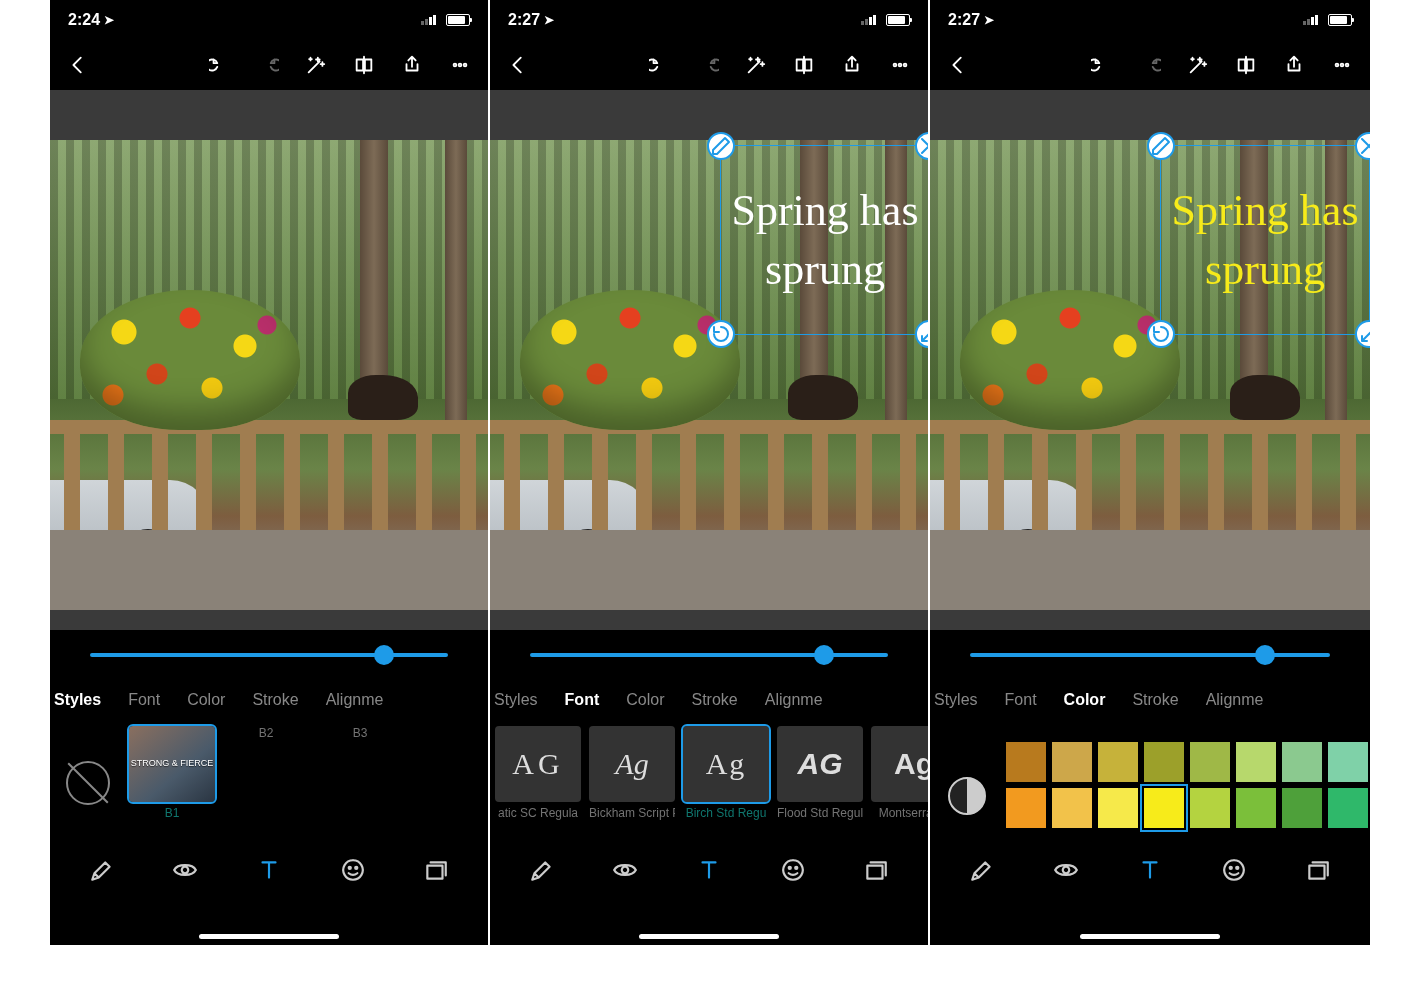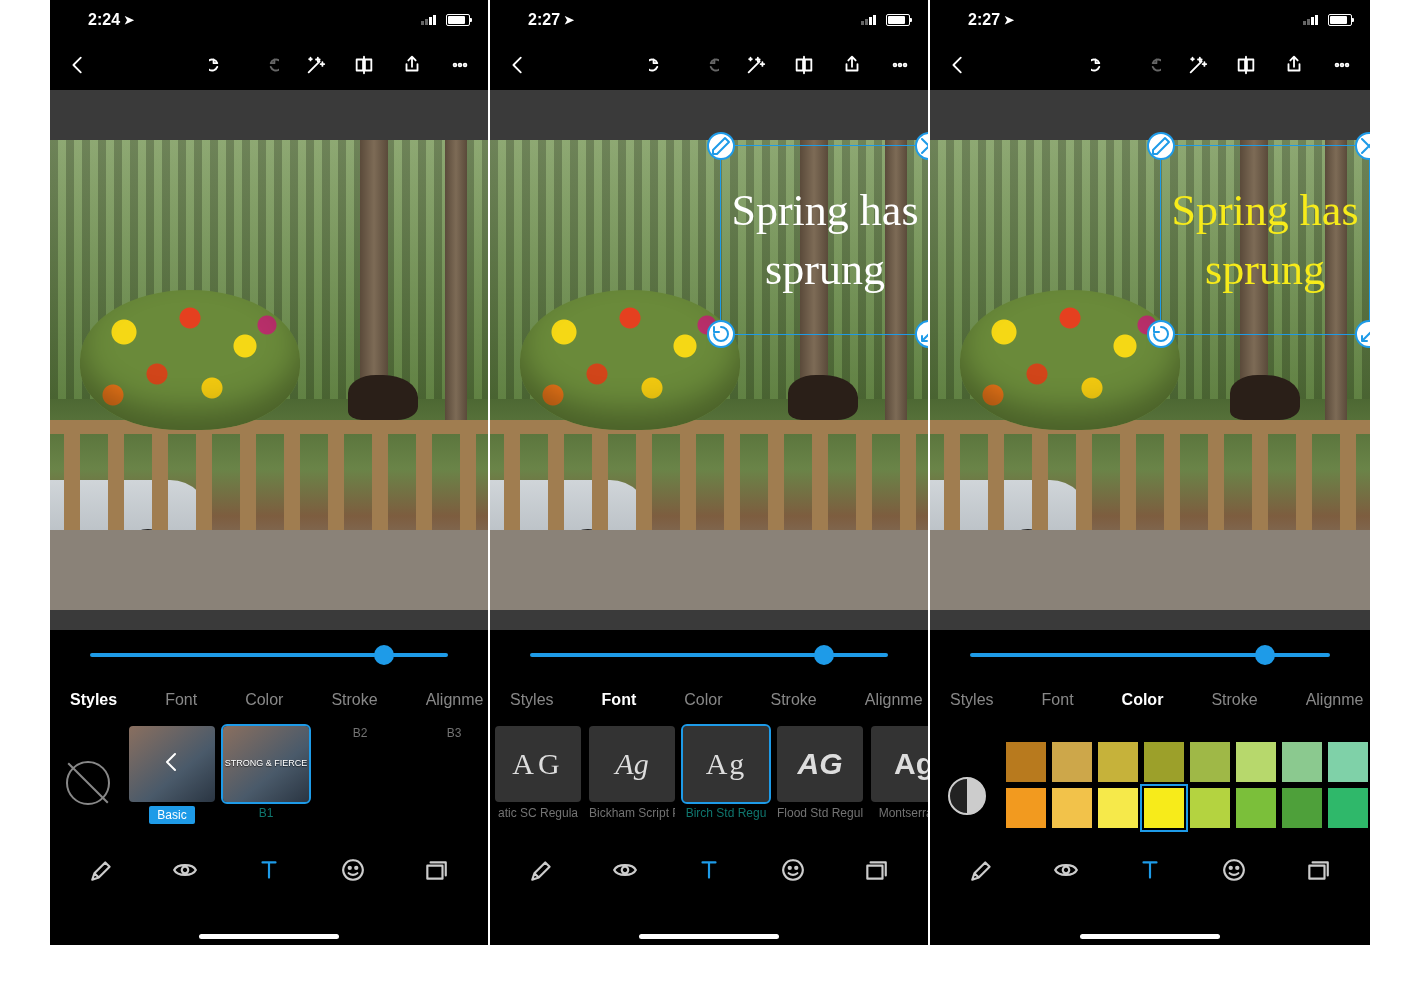"2:24" .status-bar { margin-left: 20px -> none }
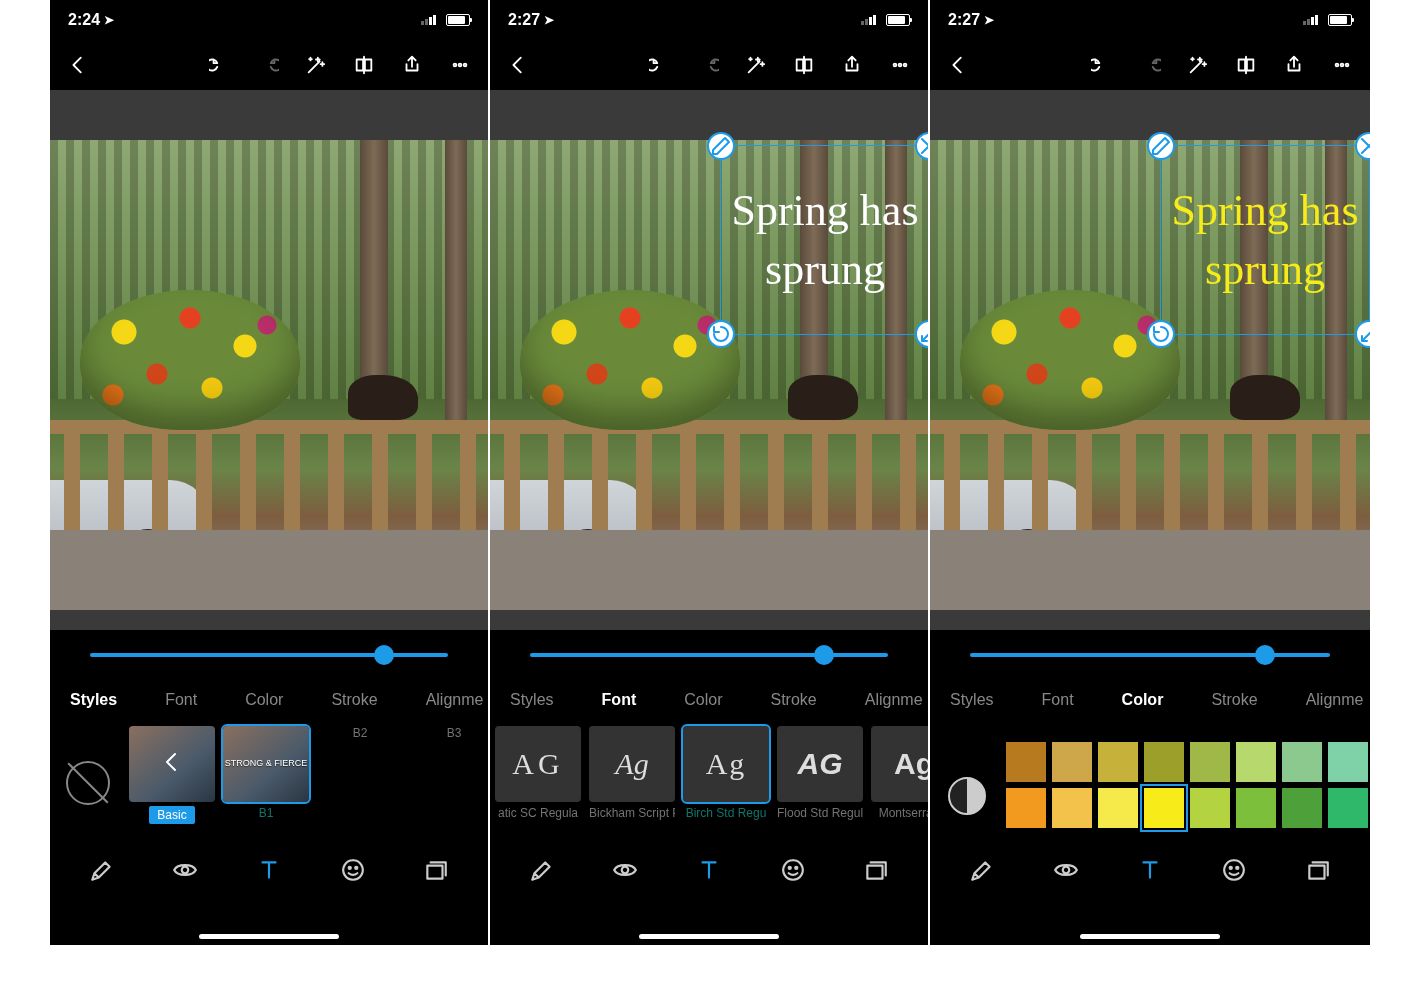"Styles" .tabs { gap: 48px -> 27px; padding: 0 20px -> 0 4px }
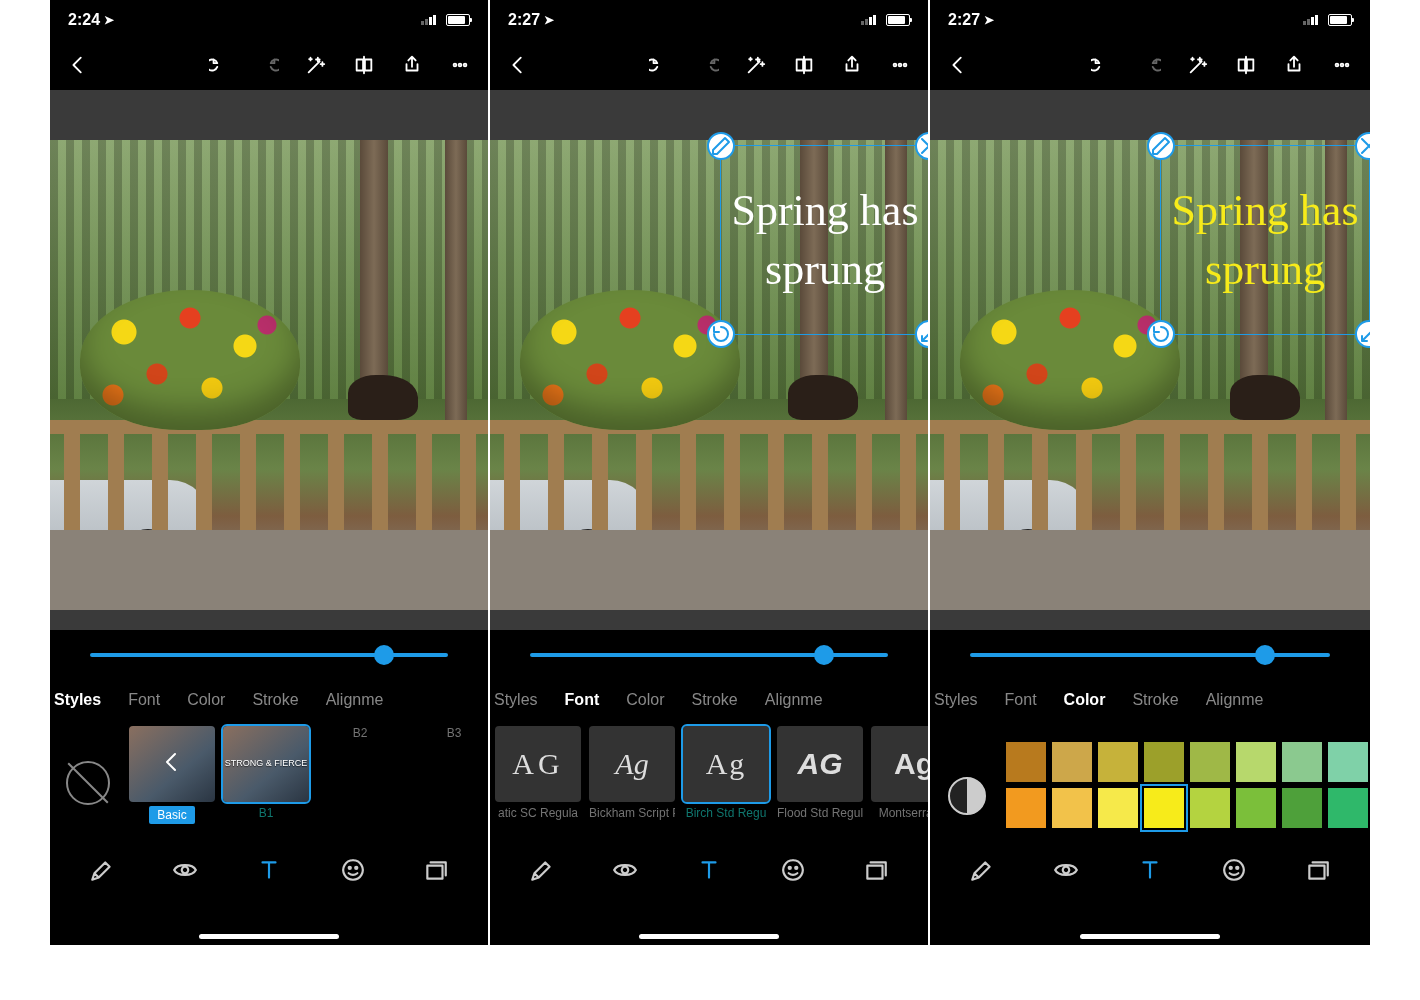"Basic" div.opt { html: <div> <div> <span><svg> <path></path> </svg></span> </div> <div>Basic</div> </div> -> none }
